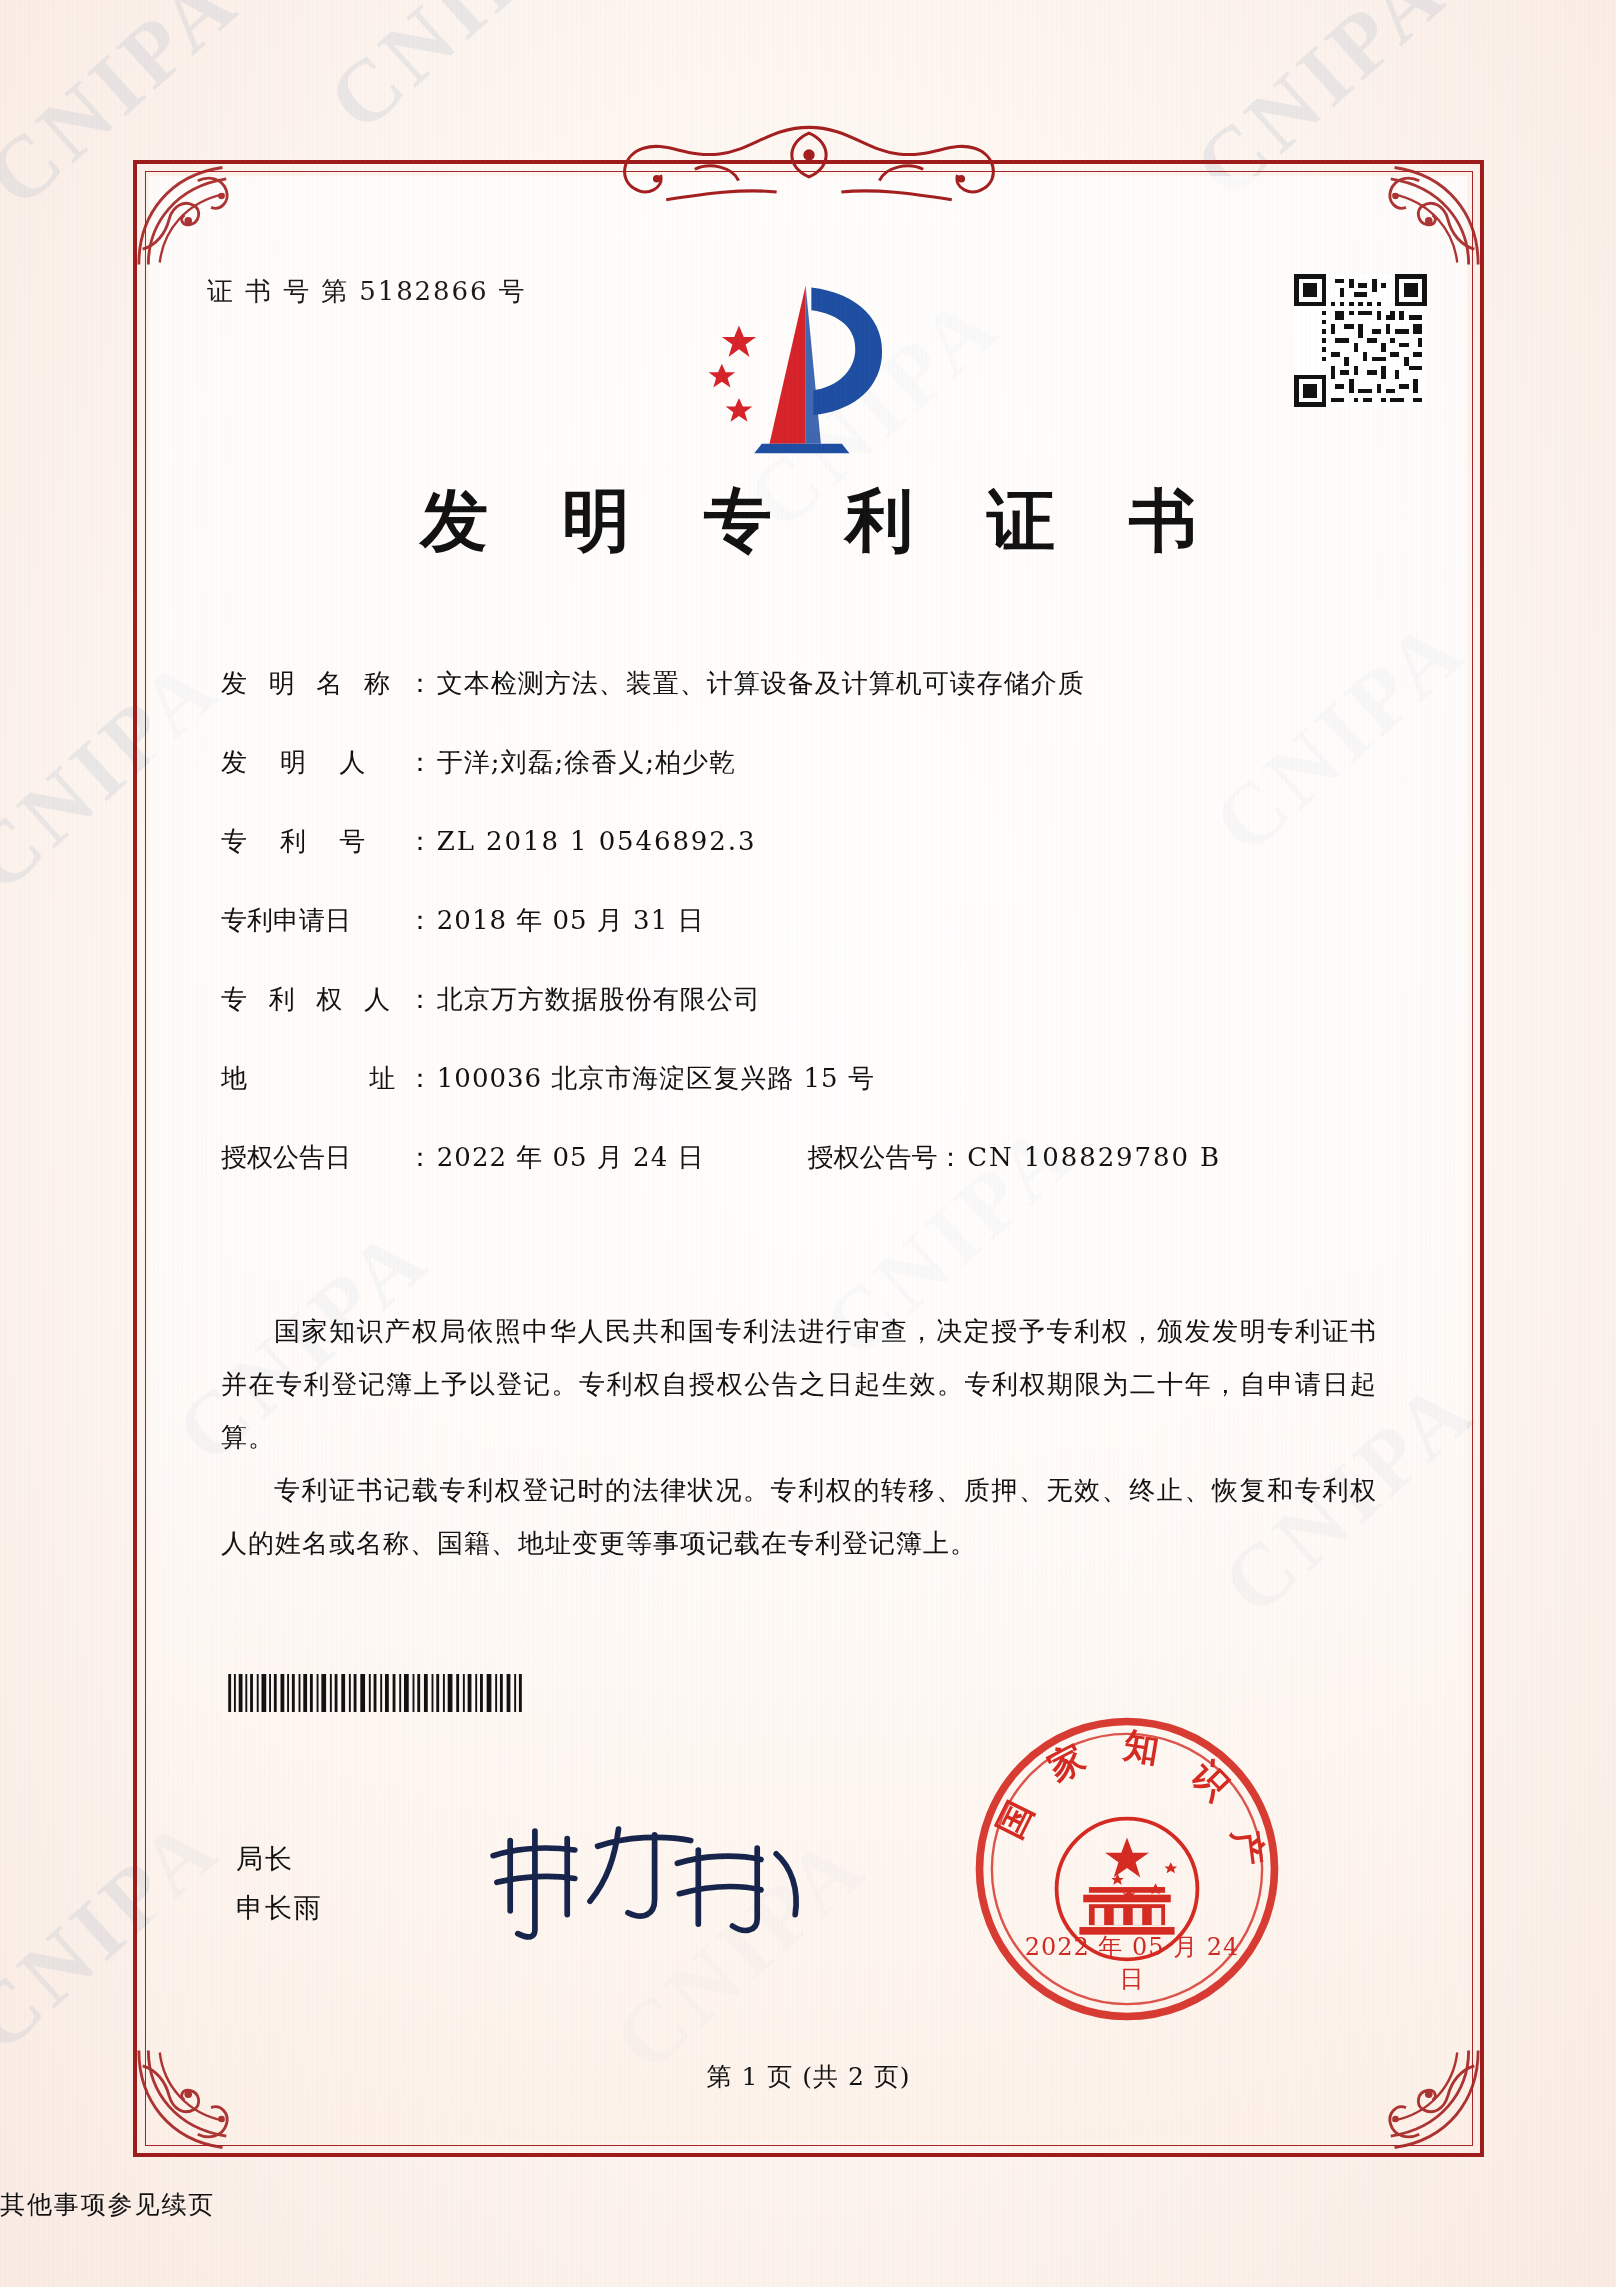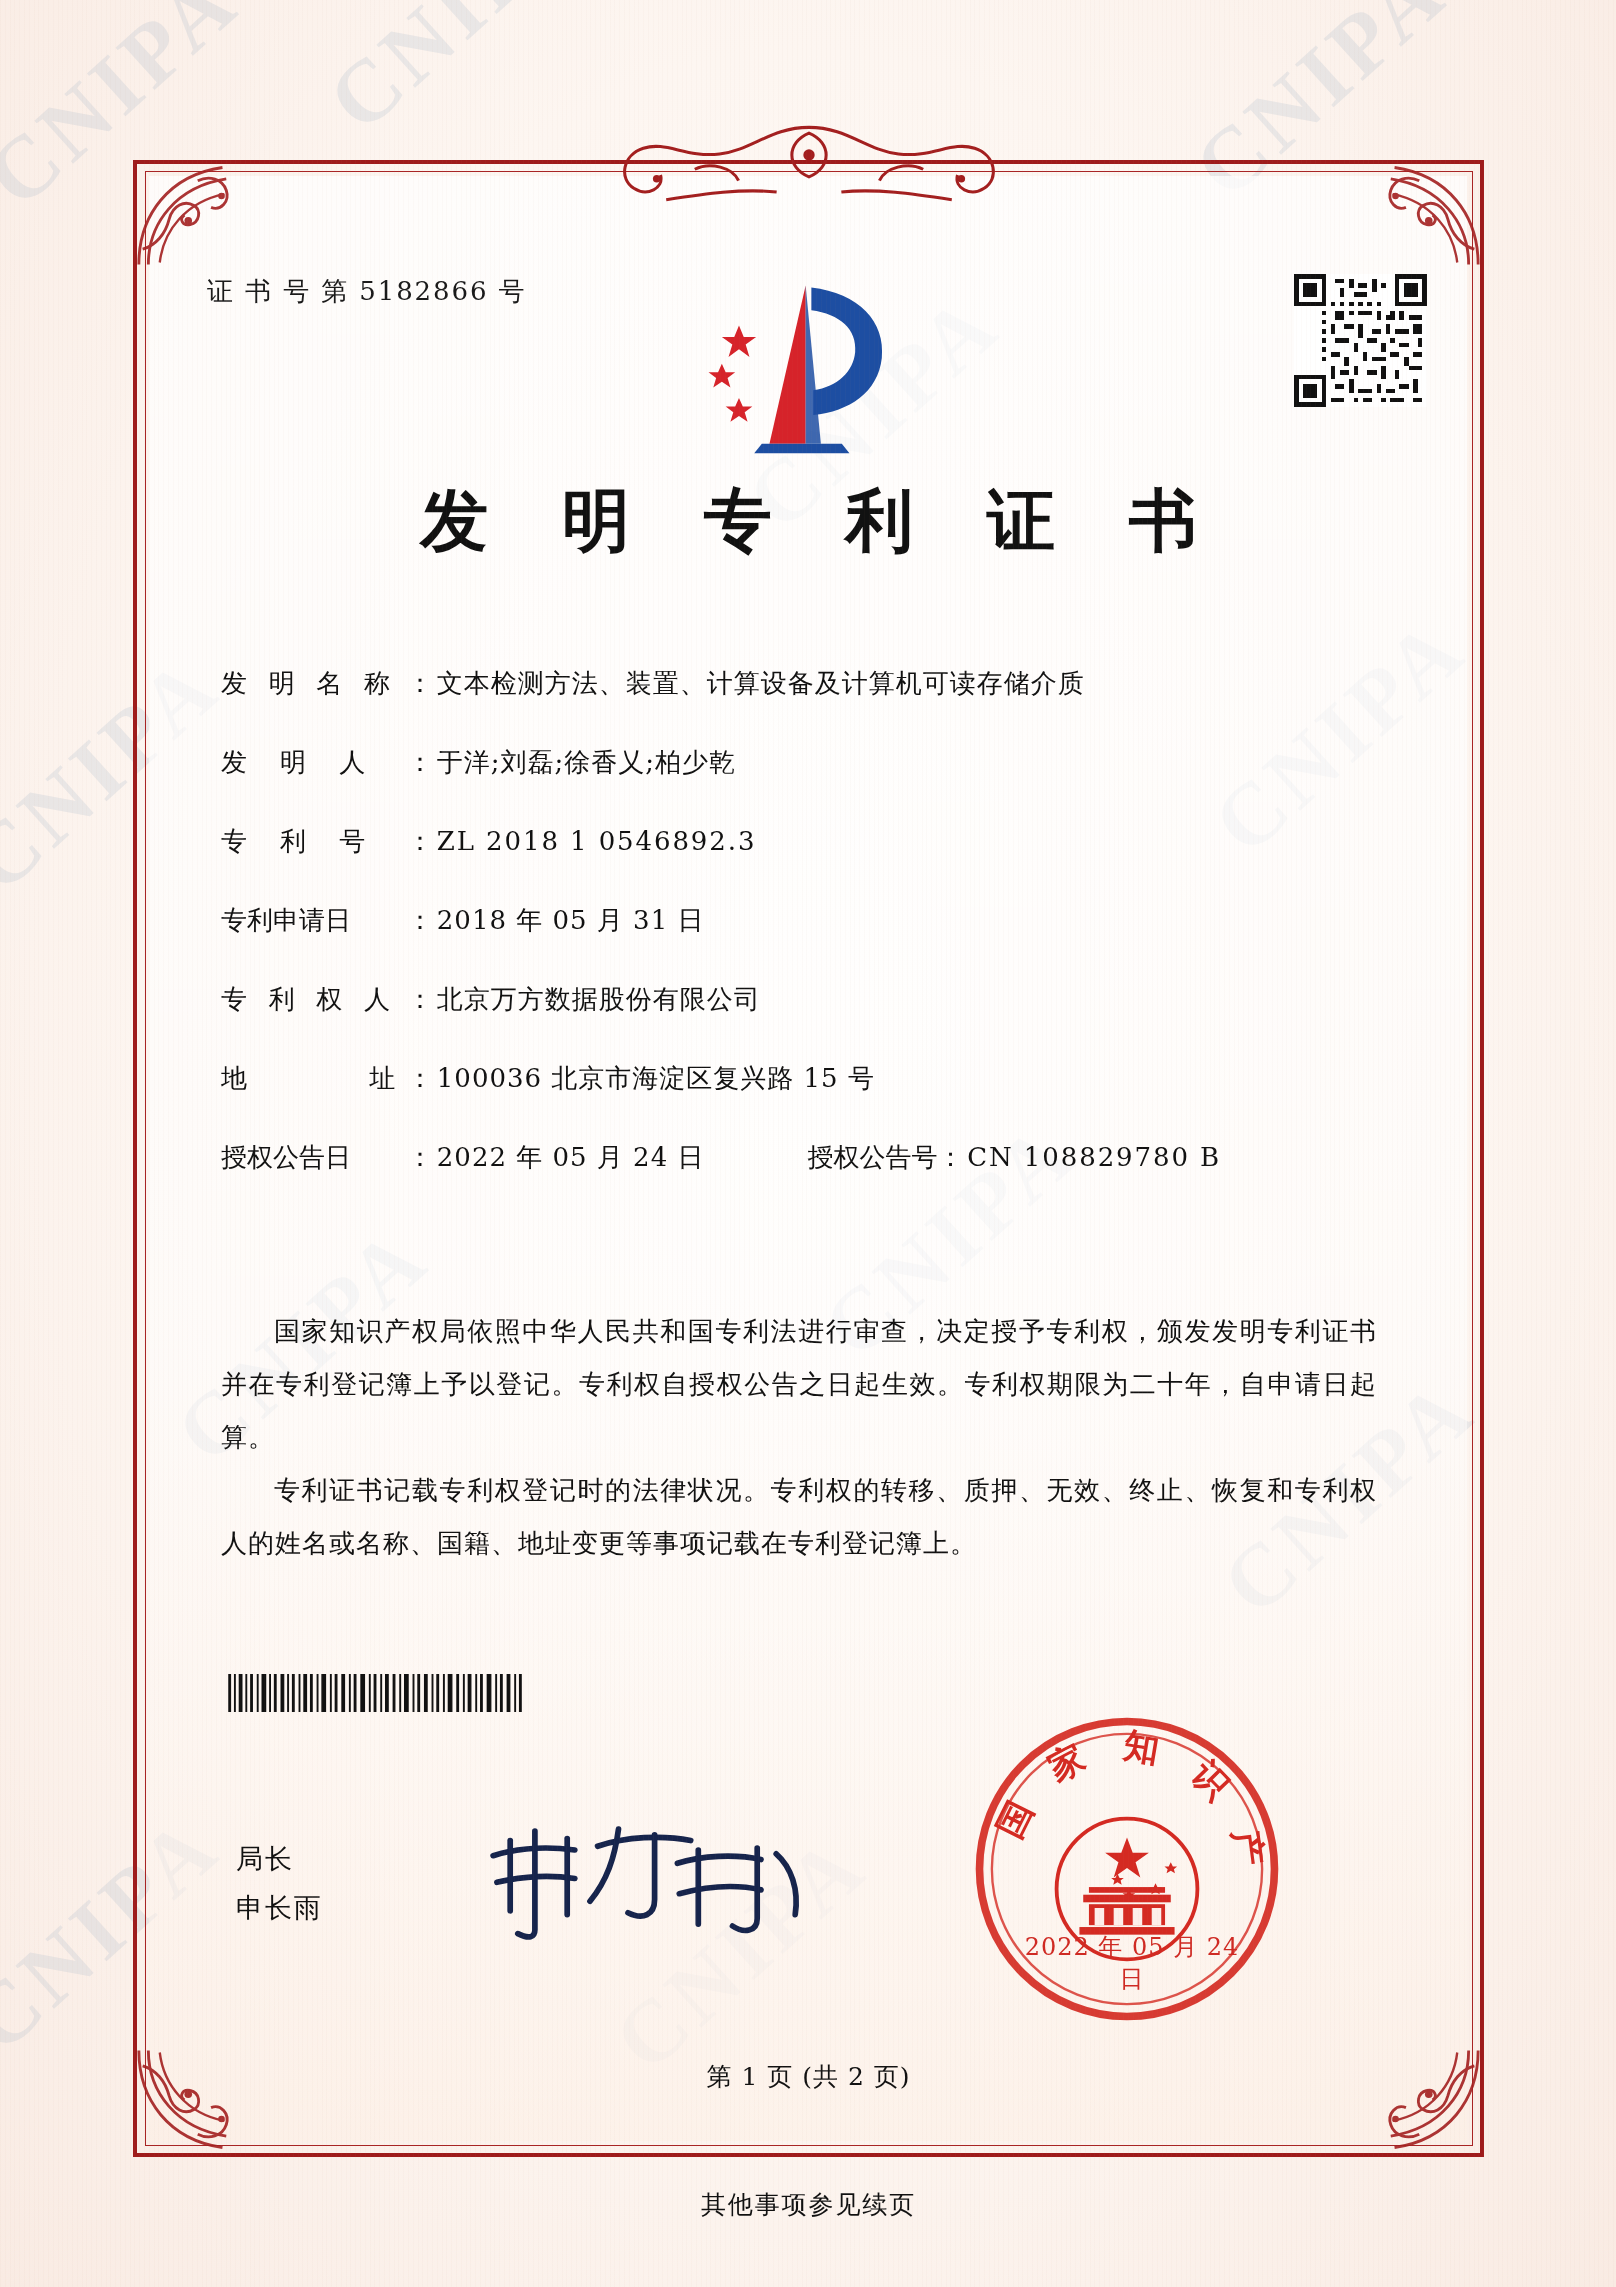"其他事项参见续页" .footer-note { text-align: center -> none }
